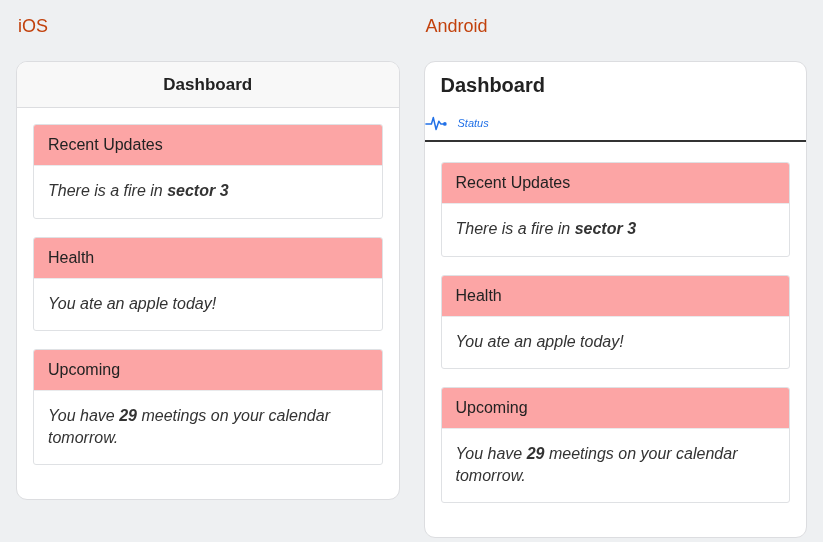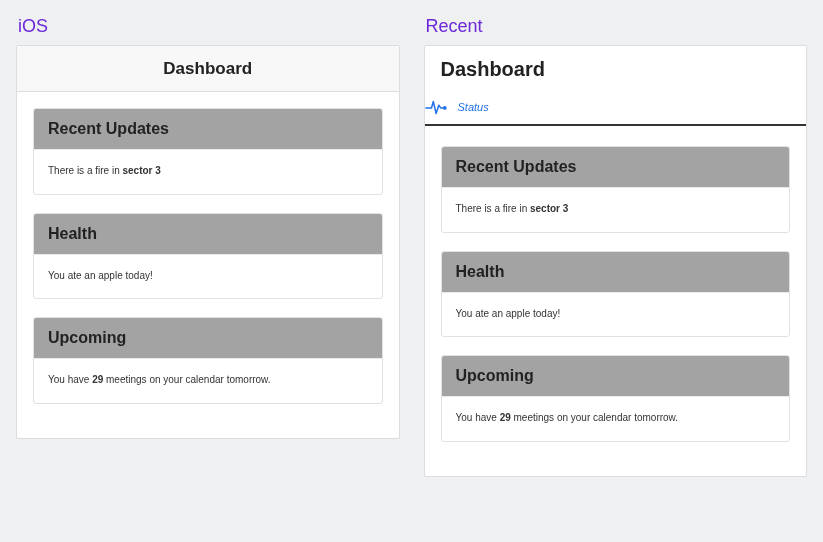"iOS" .platform-label { color: #6d28d9 -> #c2410c; margin-bottom: 8px -> 24px }
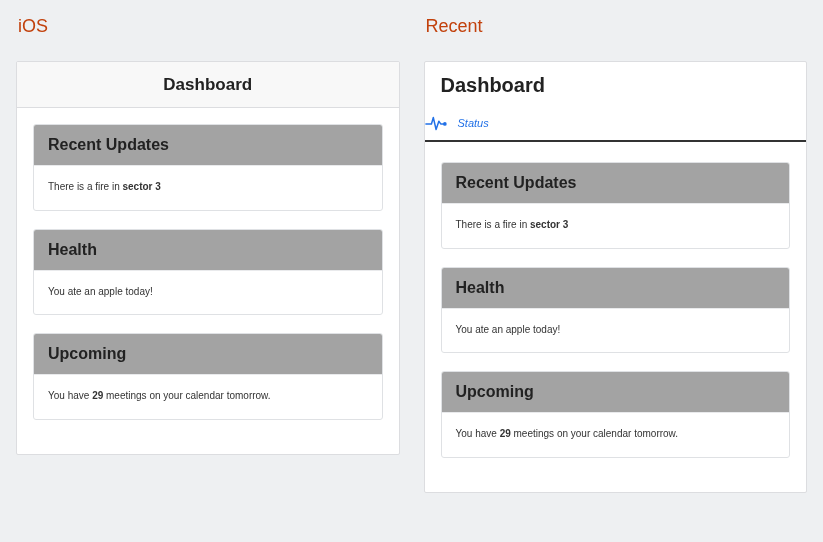"Recent" div.platform-label { text: Recent -> Android }
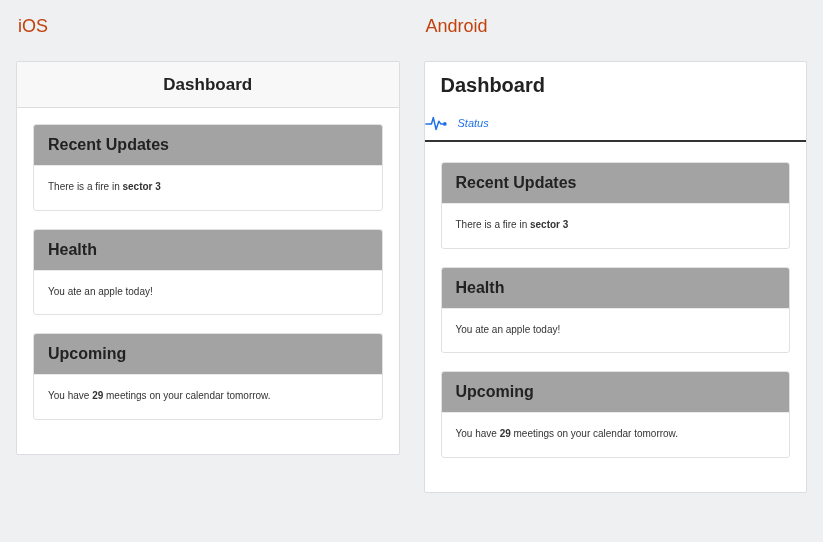"Dashboard" .phone { border-radius: 2px -> 11px }
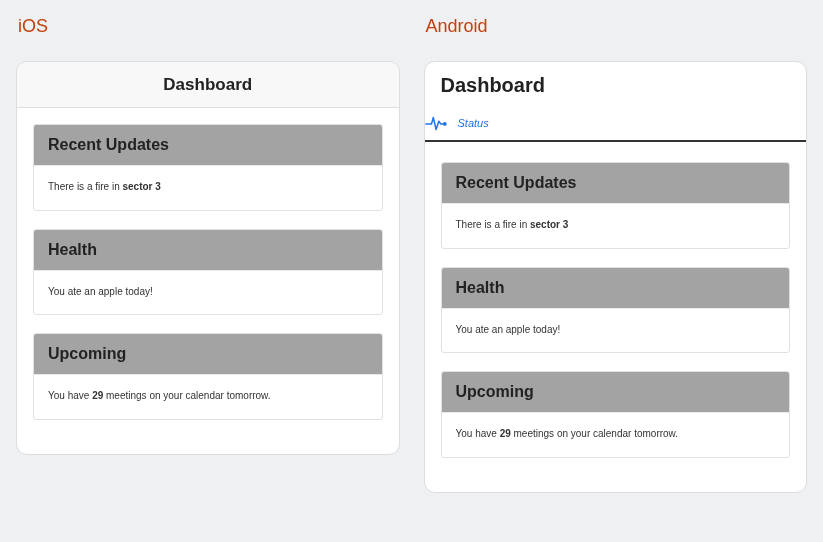"Recent Updates" .card-header { background: #a3a3a3 -> #fca5a5; font-weight: 700 -> 400 }
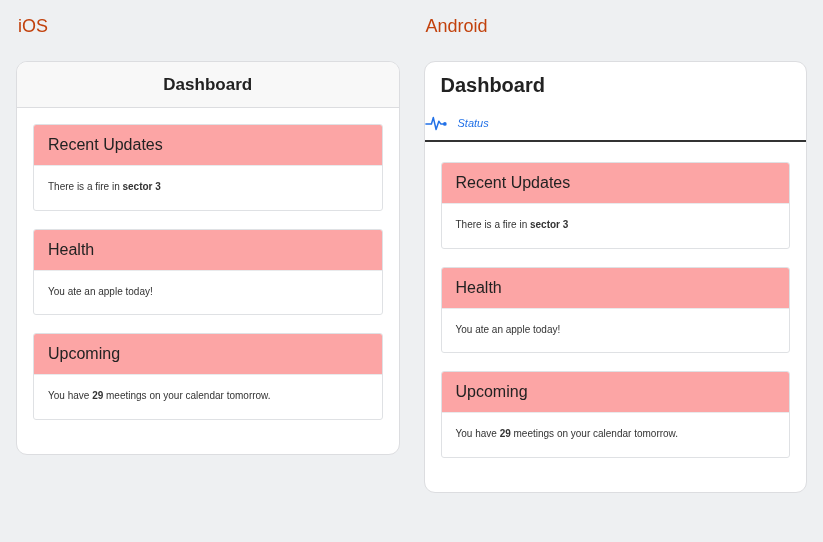"There is a fire in" .card-body { font-size: 10px -> 16px; font-style: none -> italic }
